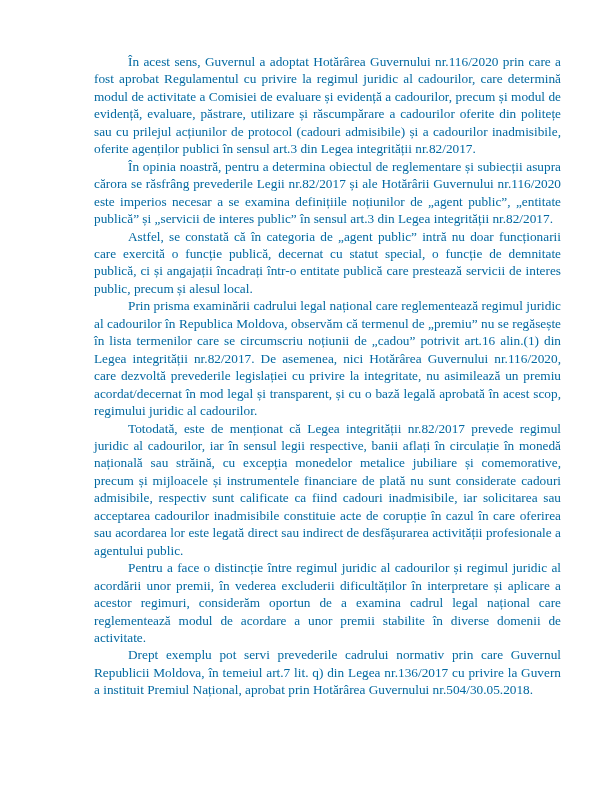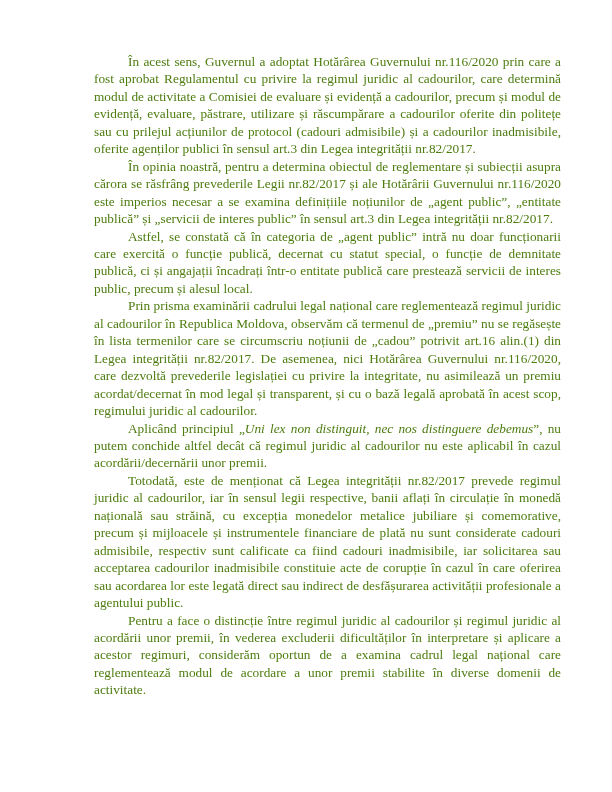"În acest sens, Guvernul a" .body-text { color: #4d7c0f -> #0369a1 }
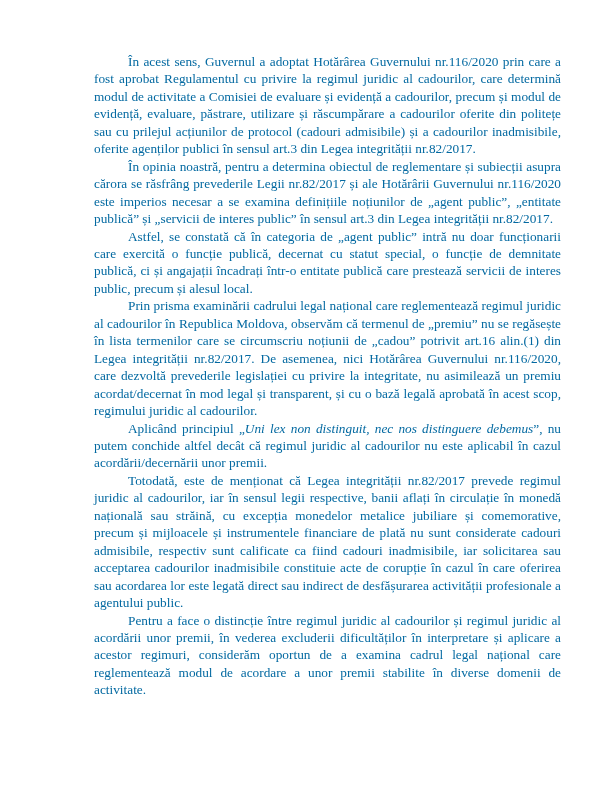"Aplicând principiul „Uni lex non" p { html: <p><span>Aplicând principiul „</span><em>Uni lex non distinguit, nec nos distinguere debemus</em><span>”, nu putem conchide altfel decât că regimul juridic al cadourilor nu este aplicabil în cazul acordării/decernării unor premii.</span></p> -> none }
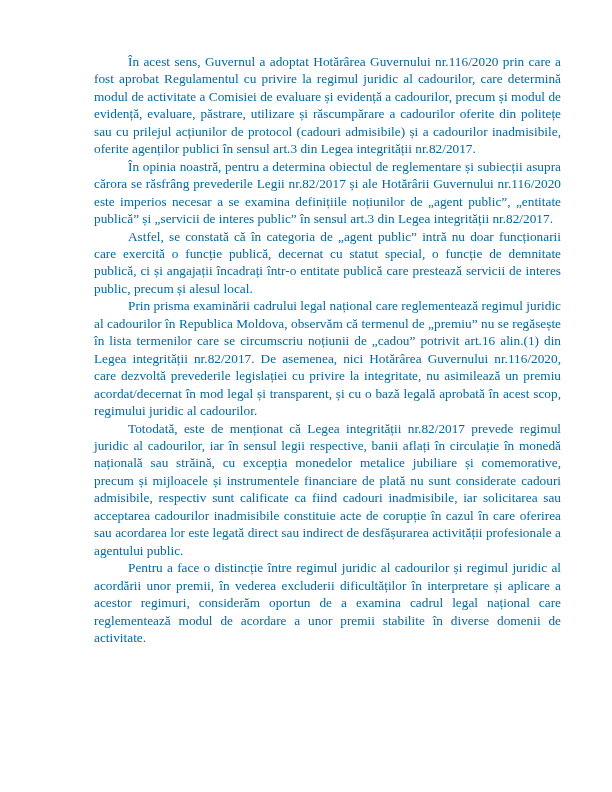"Drept exemplu pot servi prevederile" p { html: none -> <p>Drept exemplu pot servi prevederile cadrului normativ prin care Guvernul Republicii Moldova, în temeiul art.7 lit. q) din Legea nr.136/2017 cu privire la Guvern a instituit Premiul Național, aprobat prin Hotărârea Guvernului nr.504/30.05.2018.</p> }
